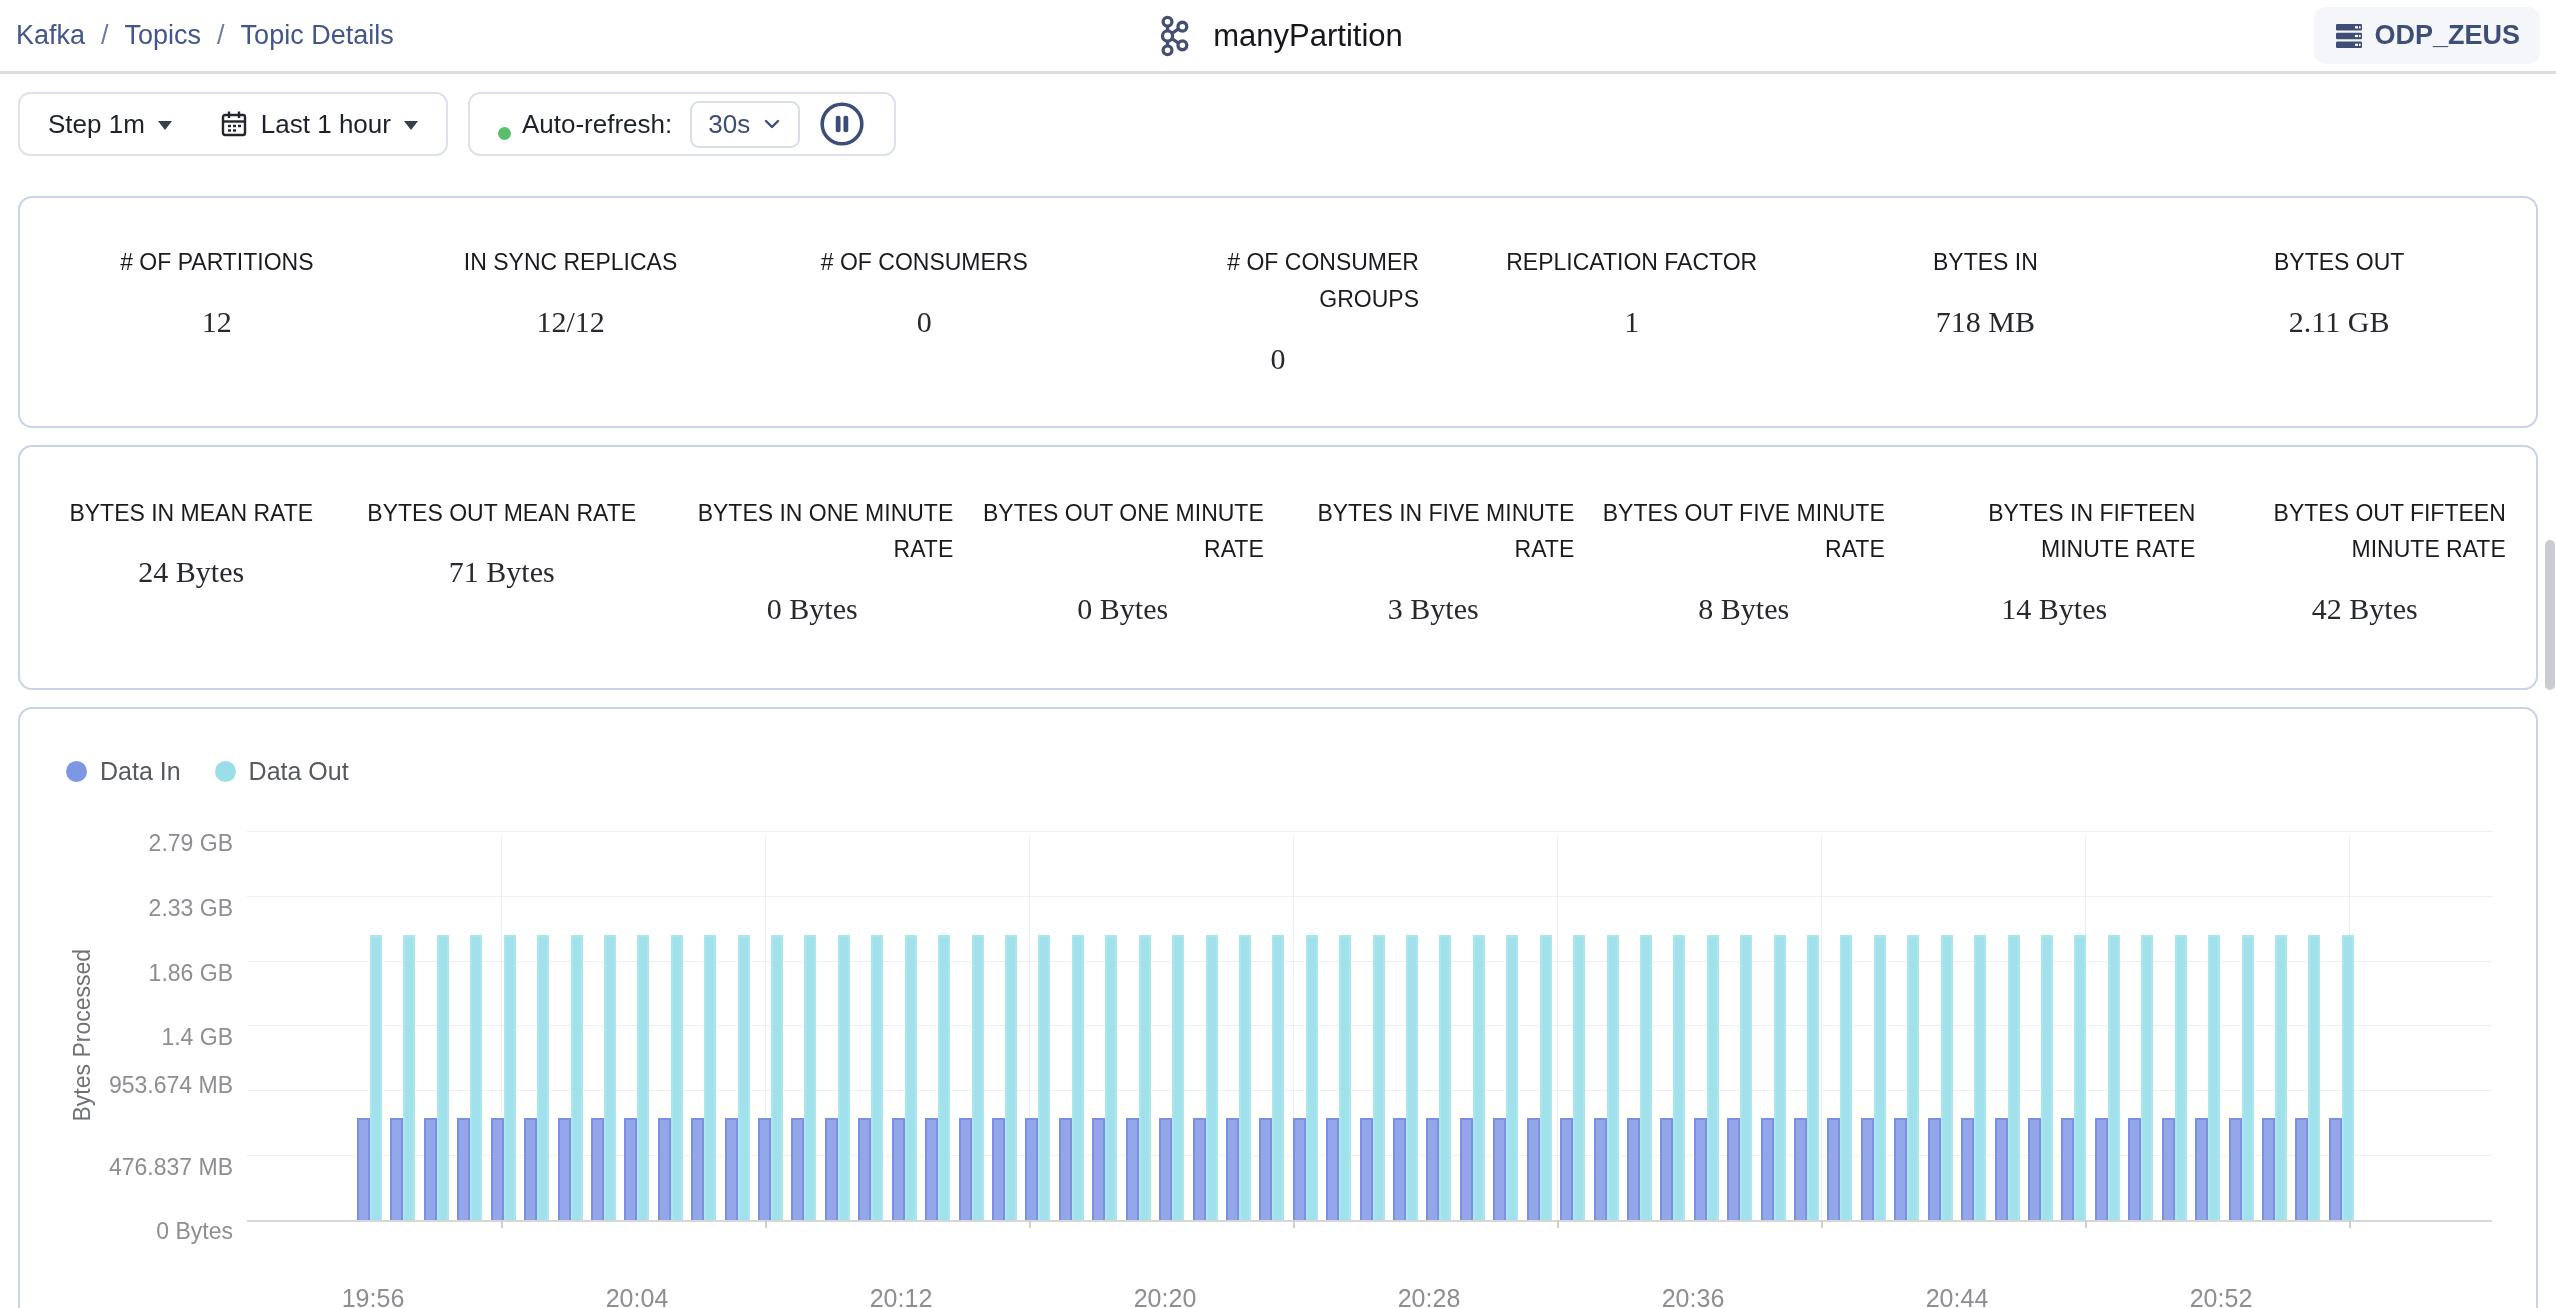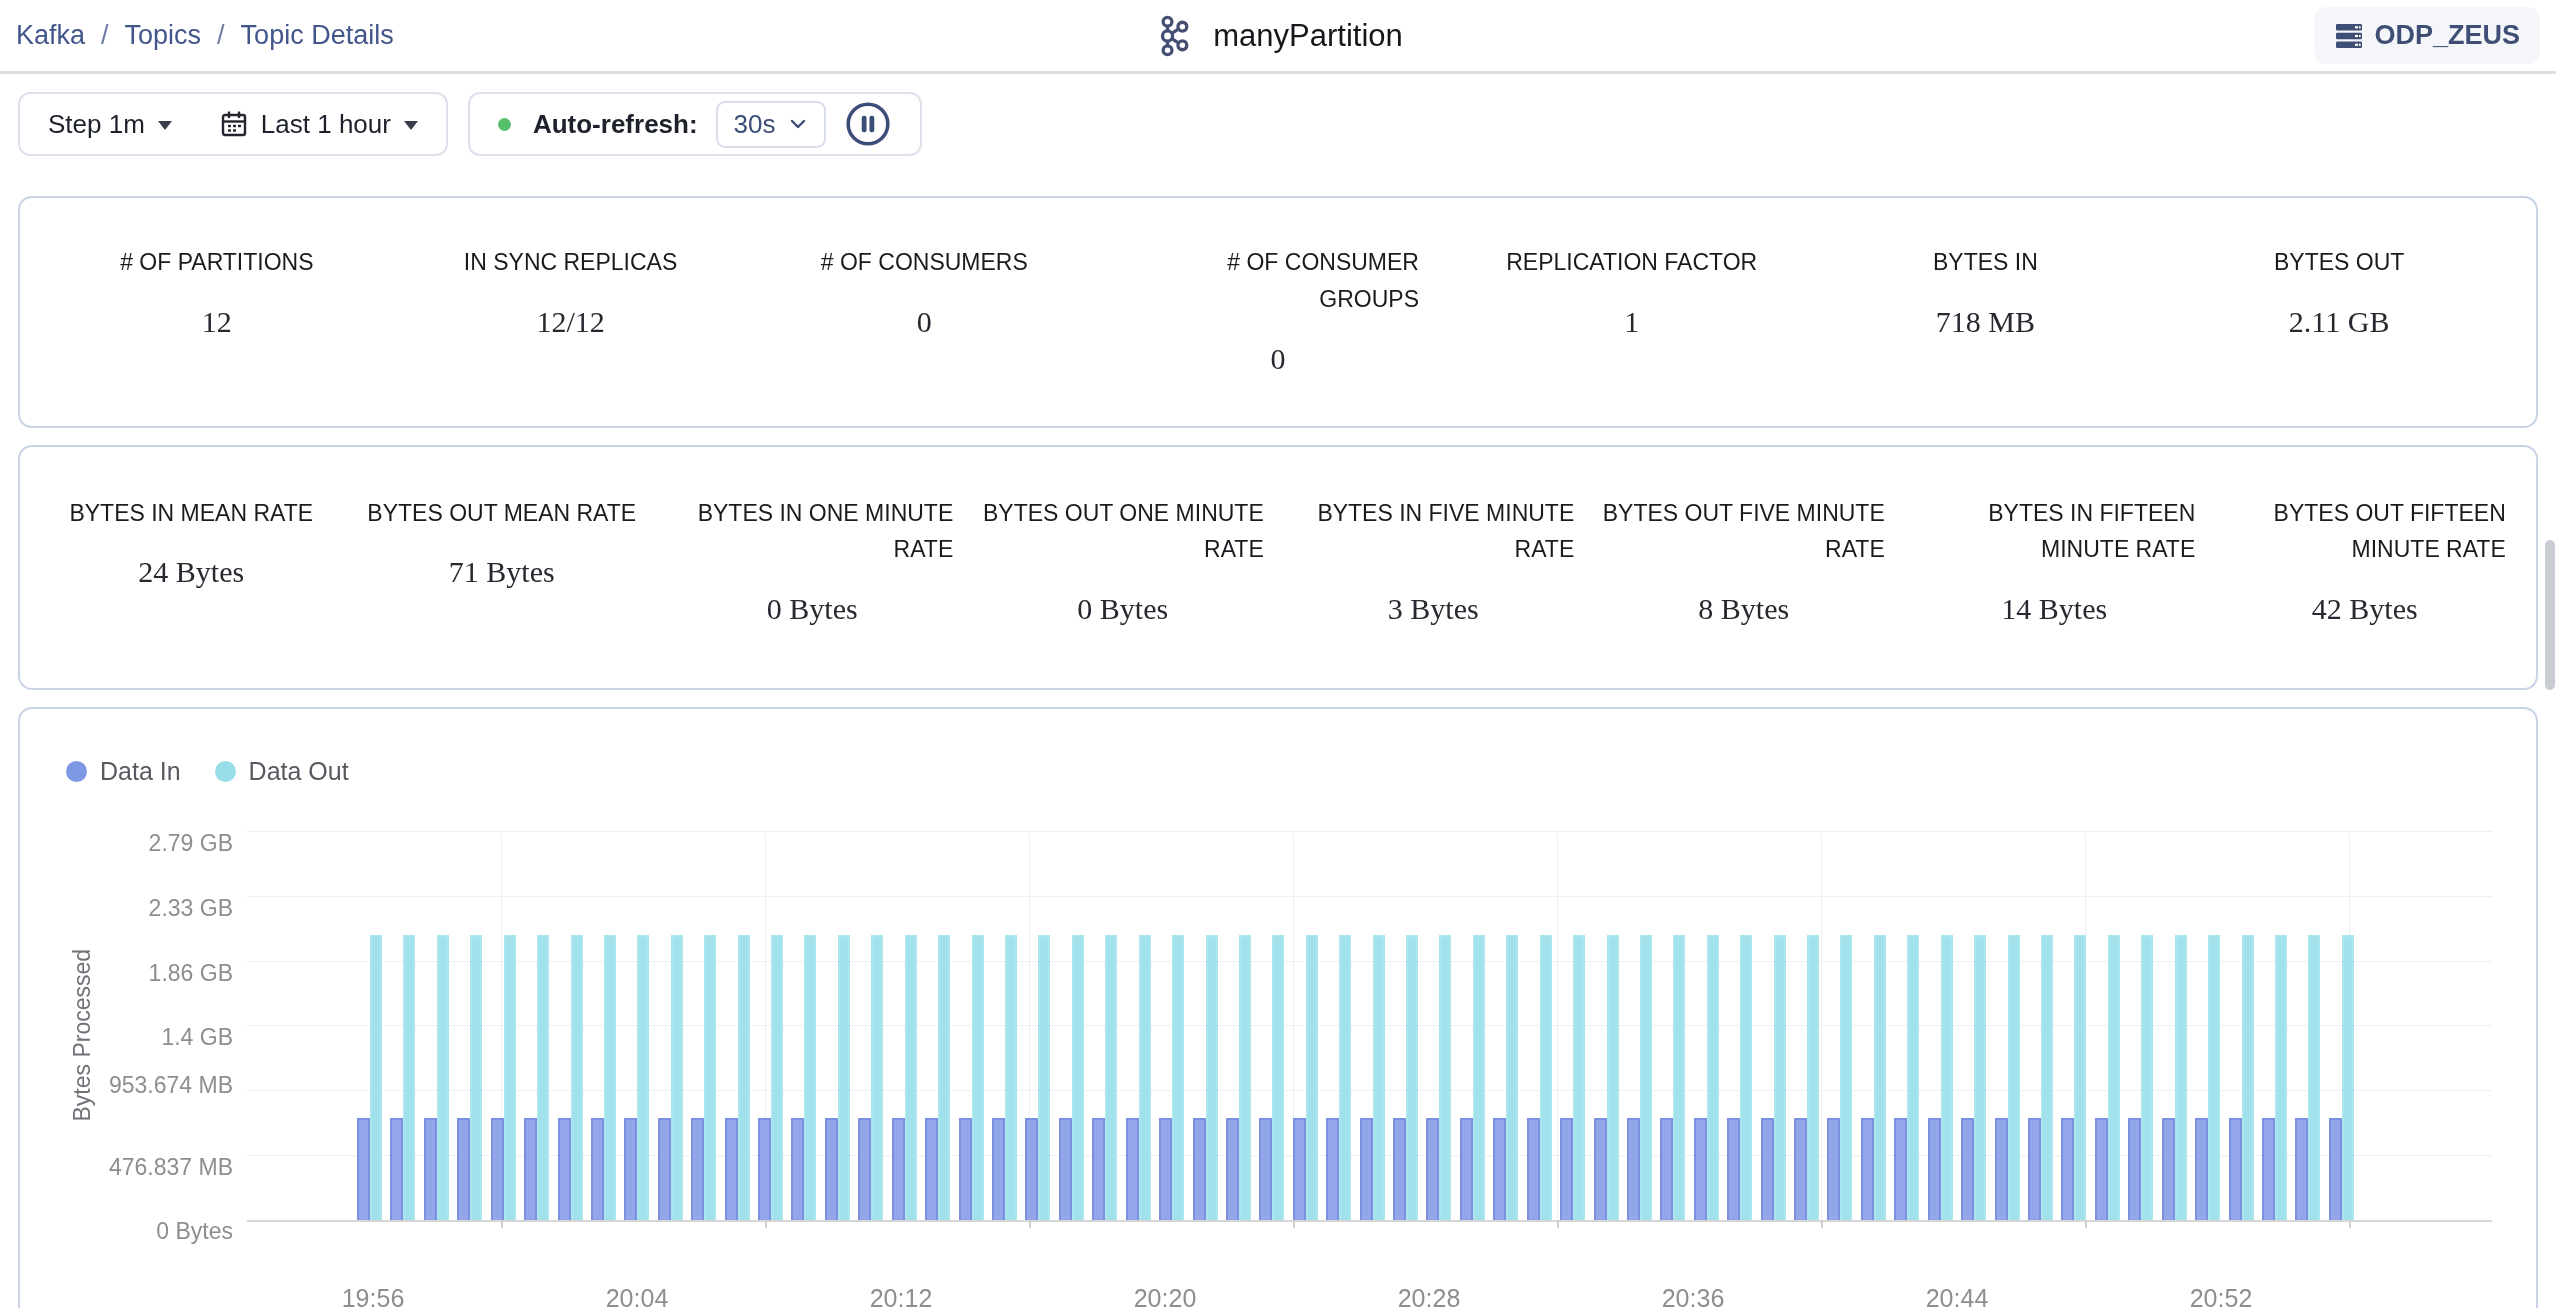"Auto-refresh:" .autorefresh { align-items: center -> flex-end; font-weight: bold -> none; gap: 22px -> 11px }
